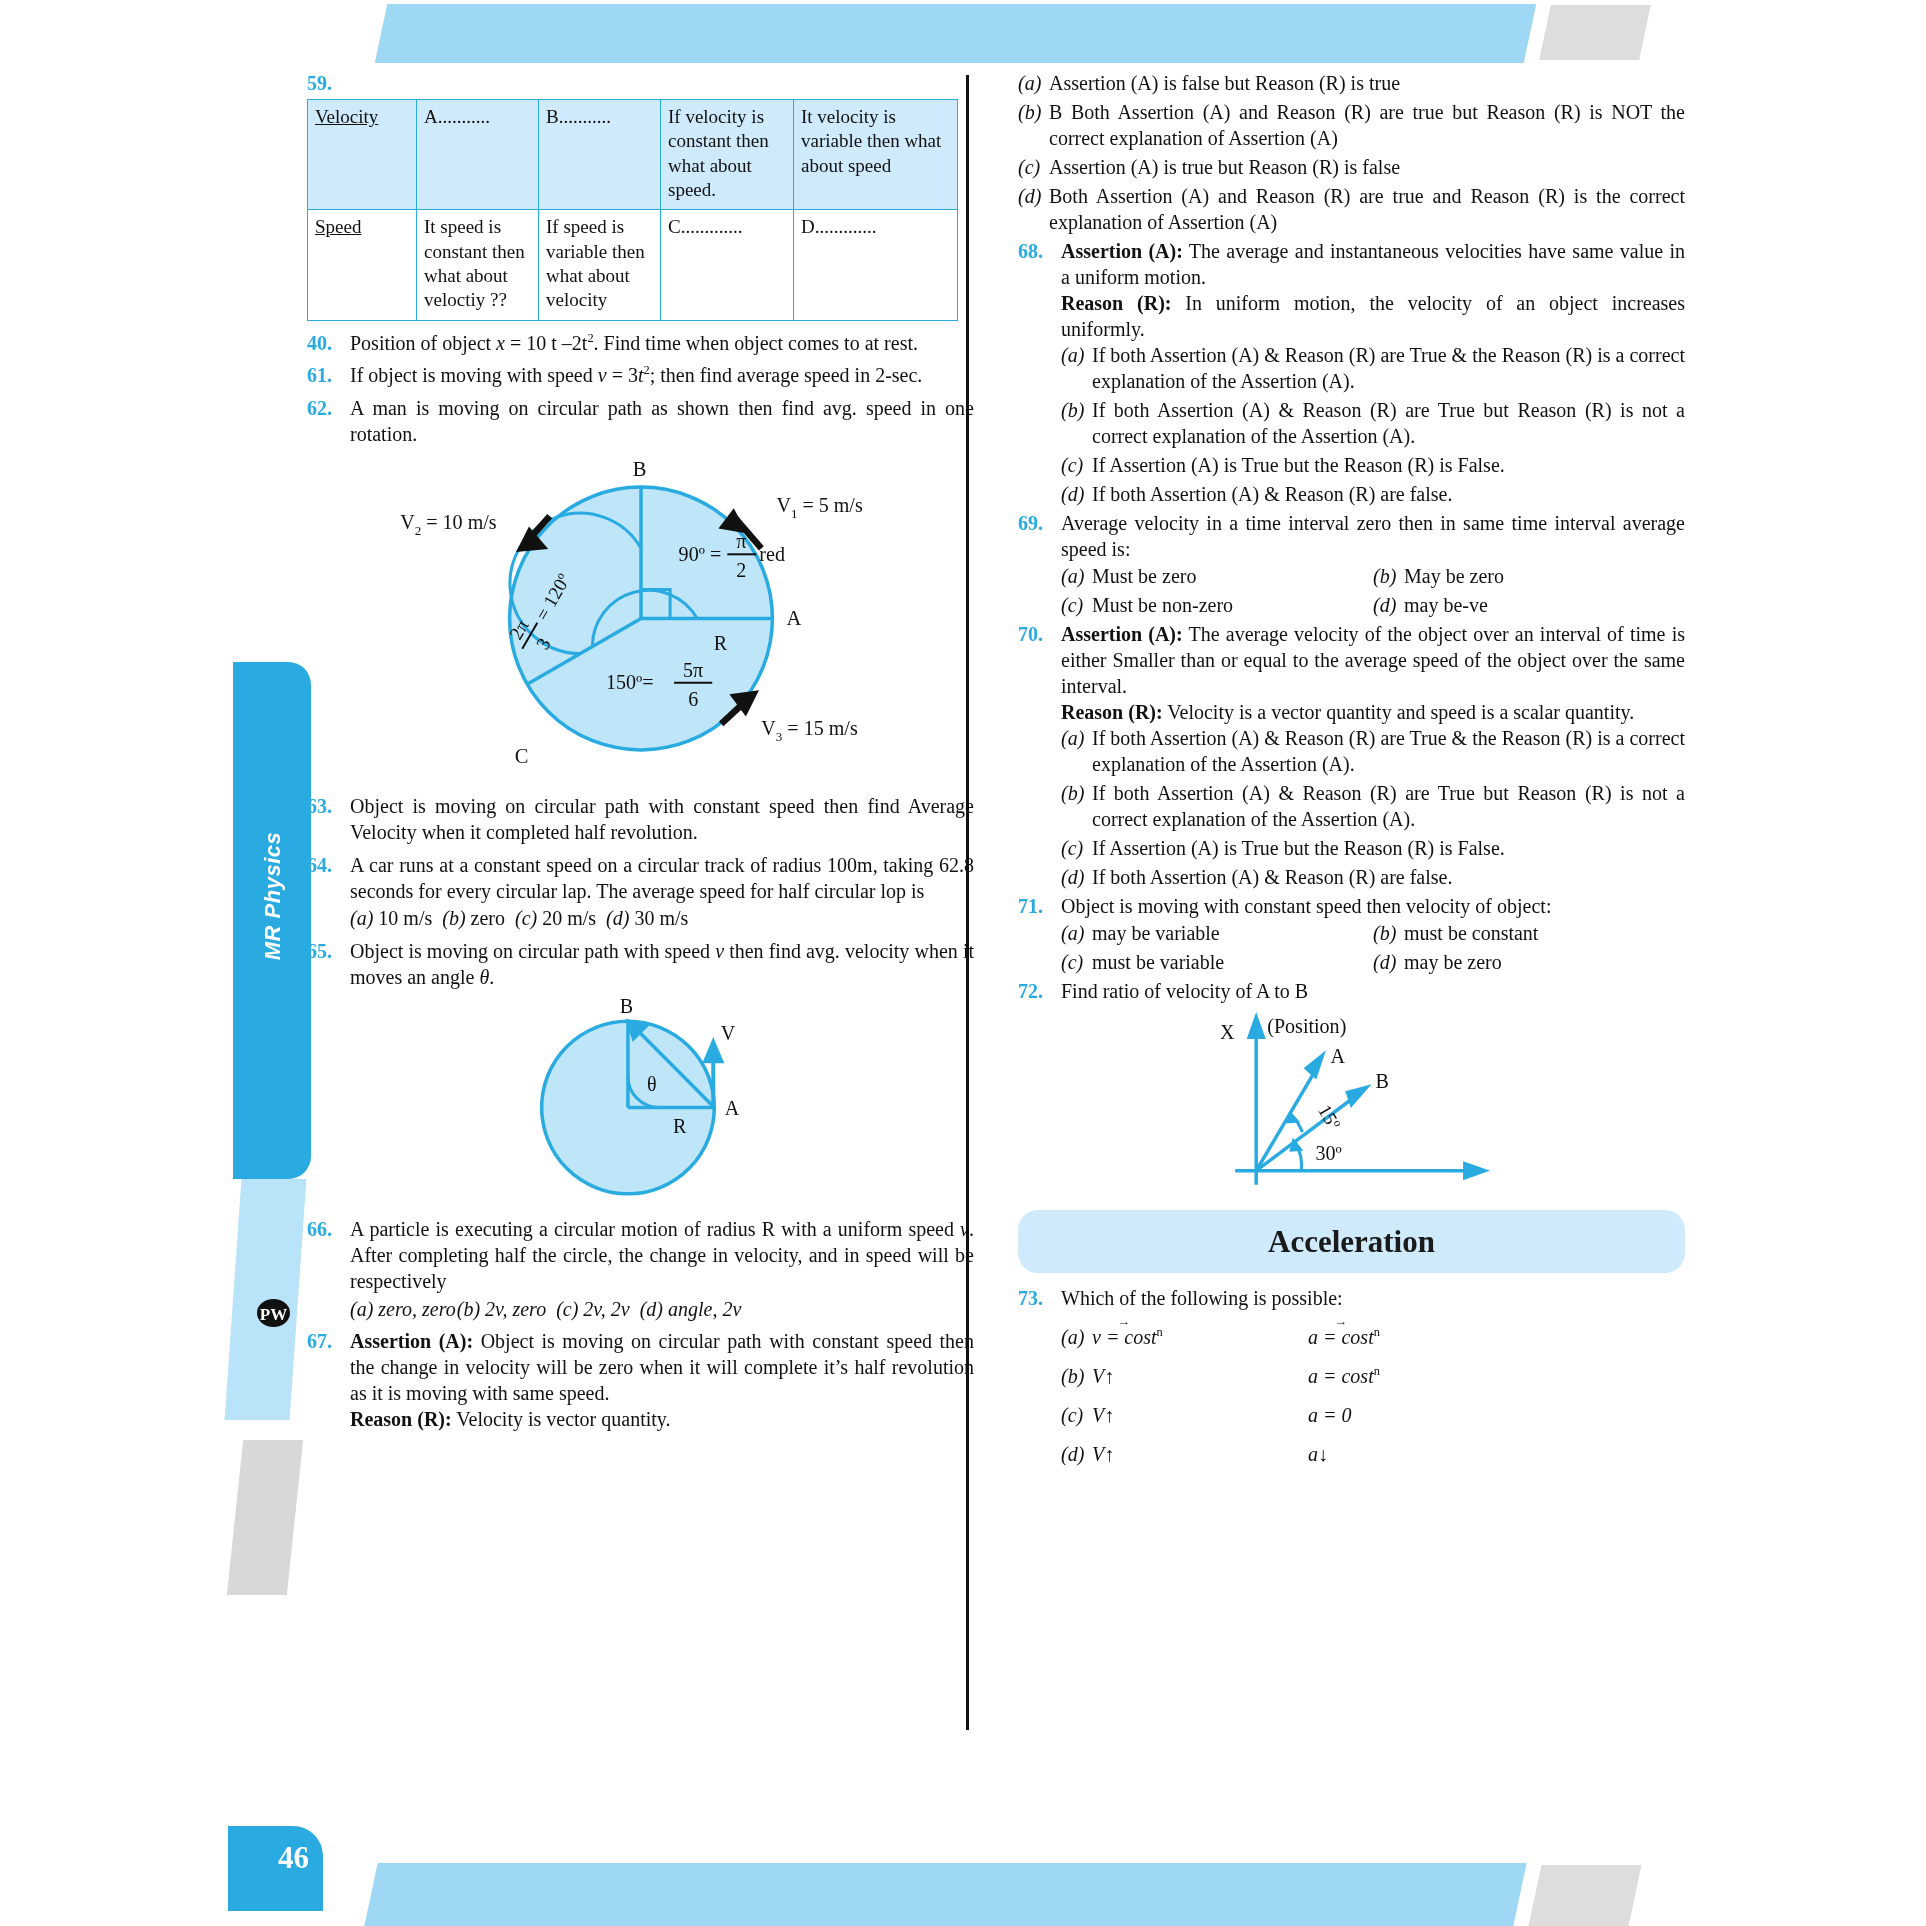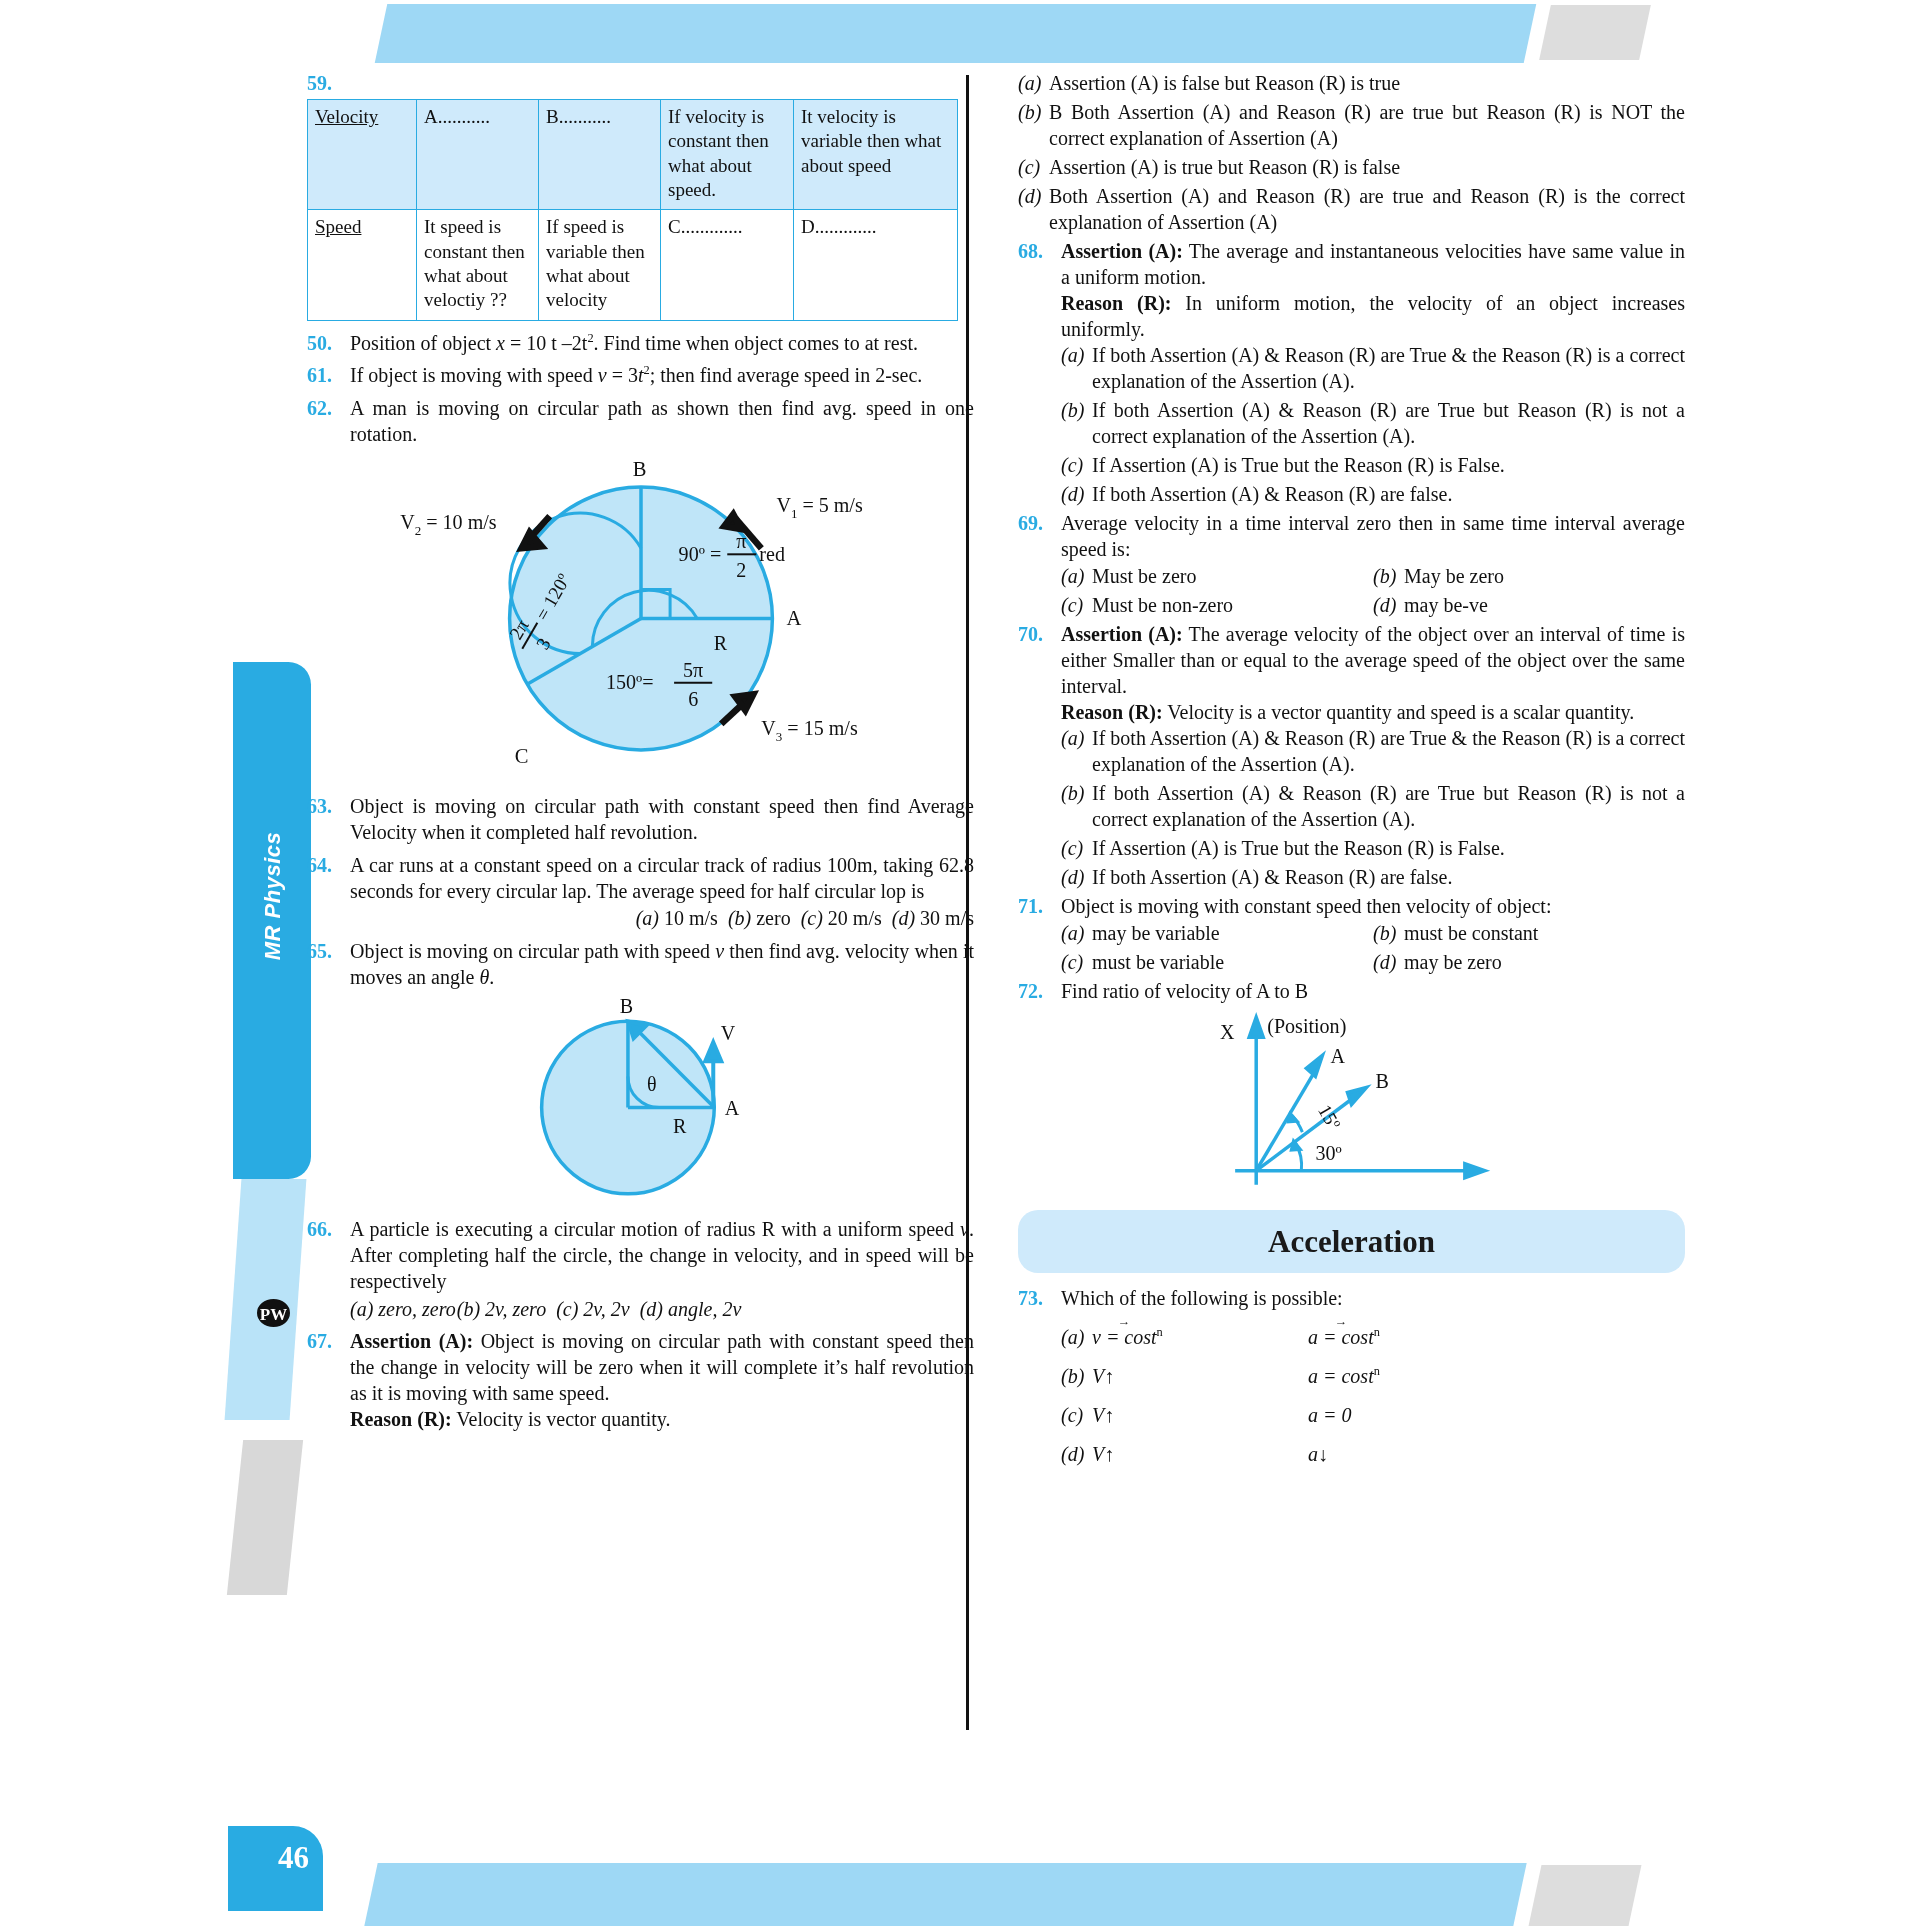"50." div.qnum { text: 50 -> 40 }
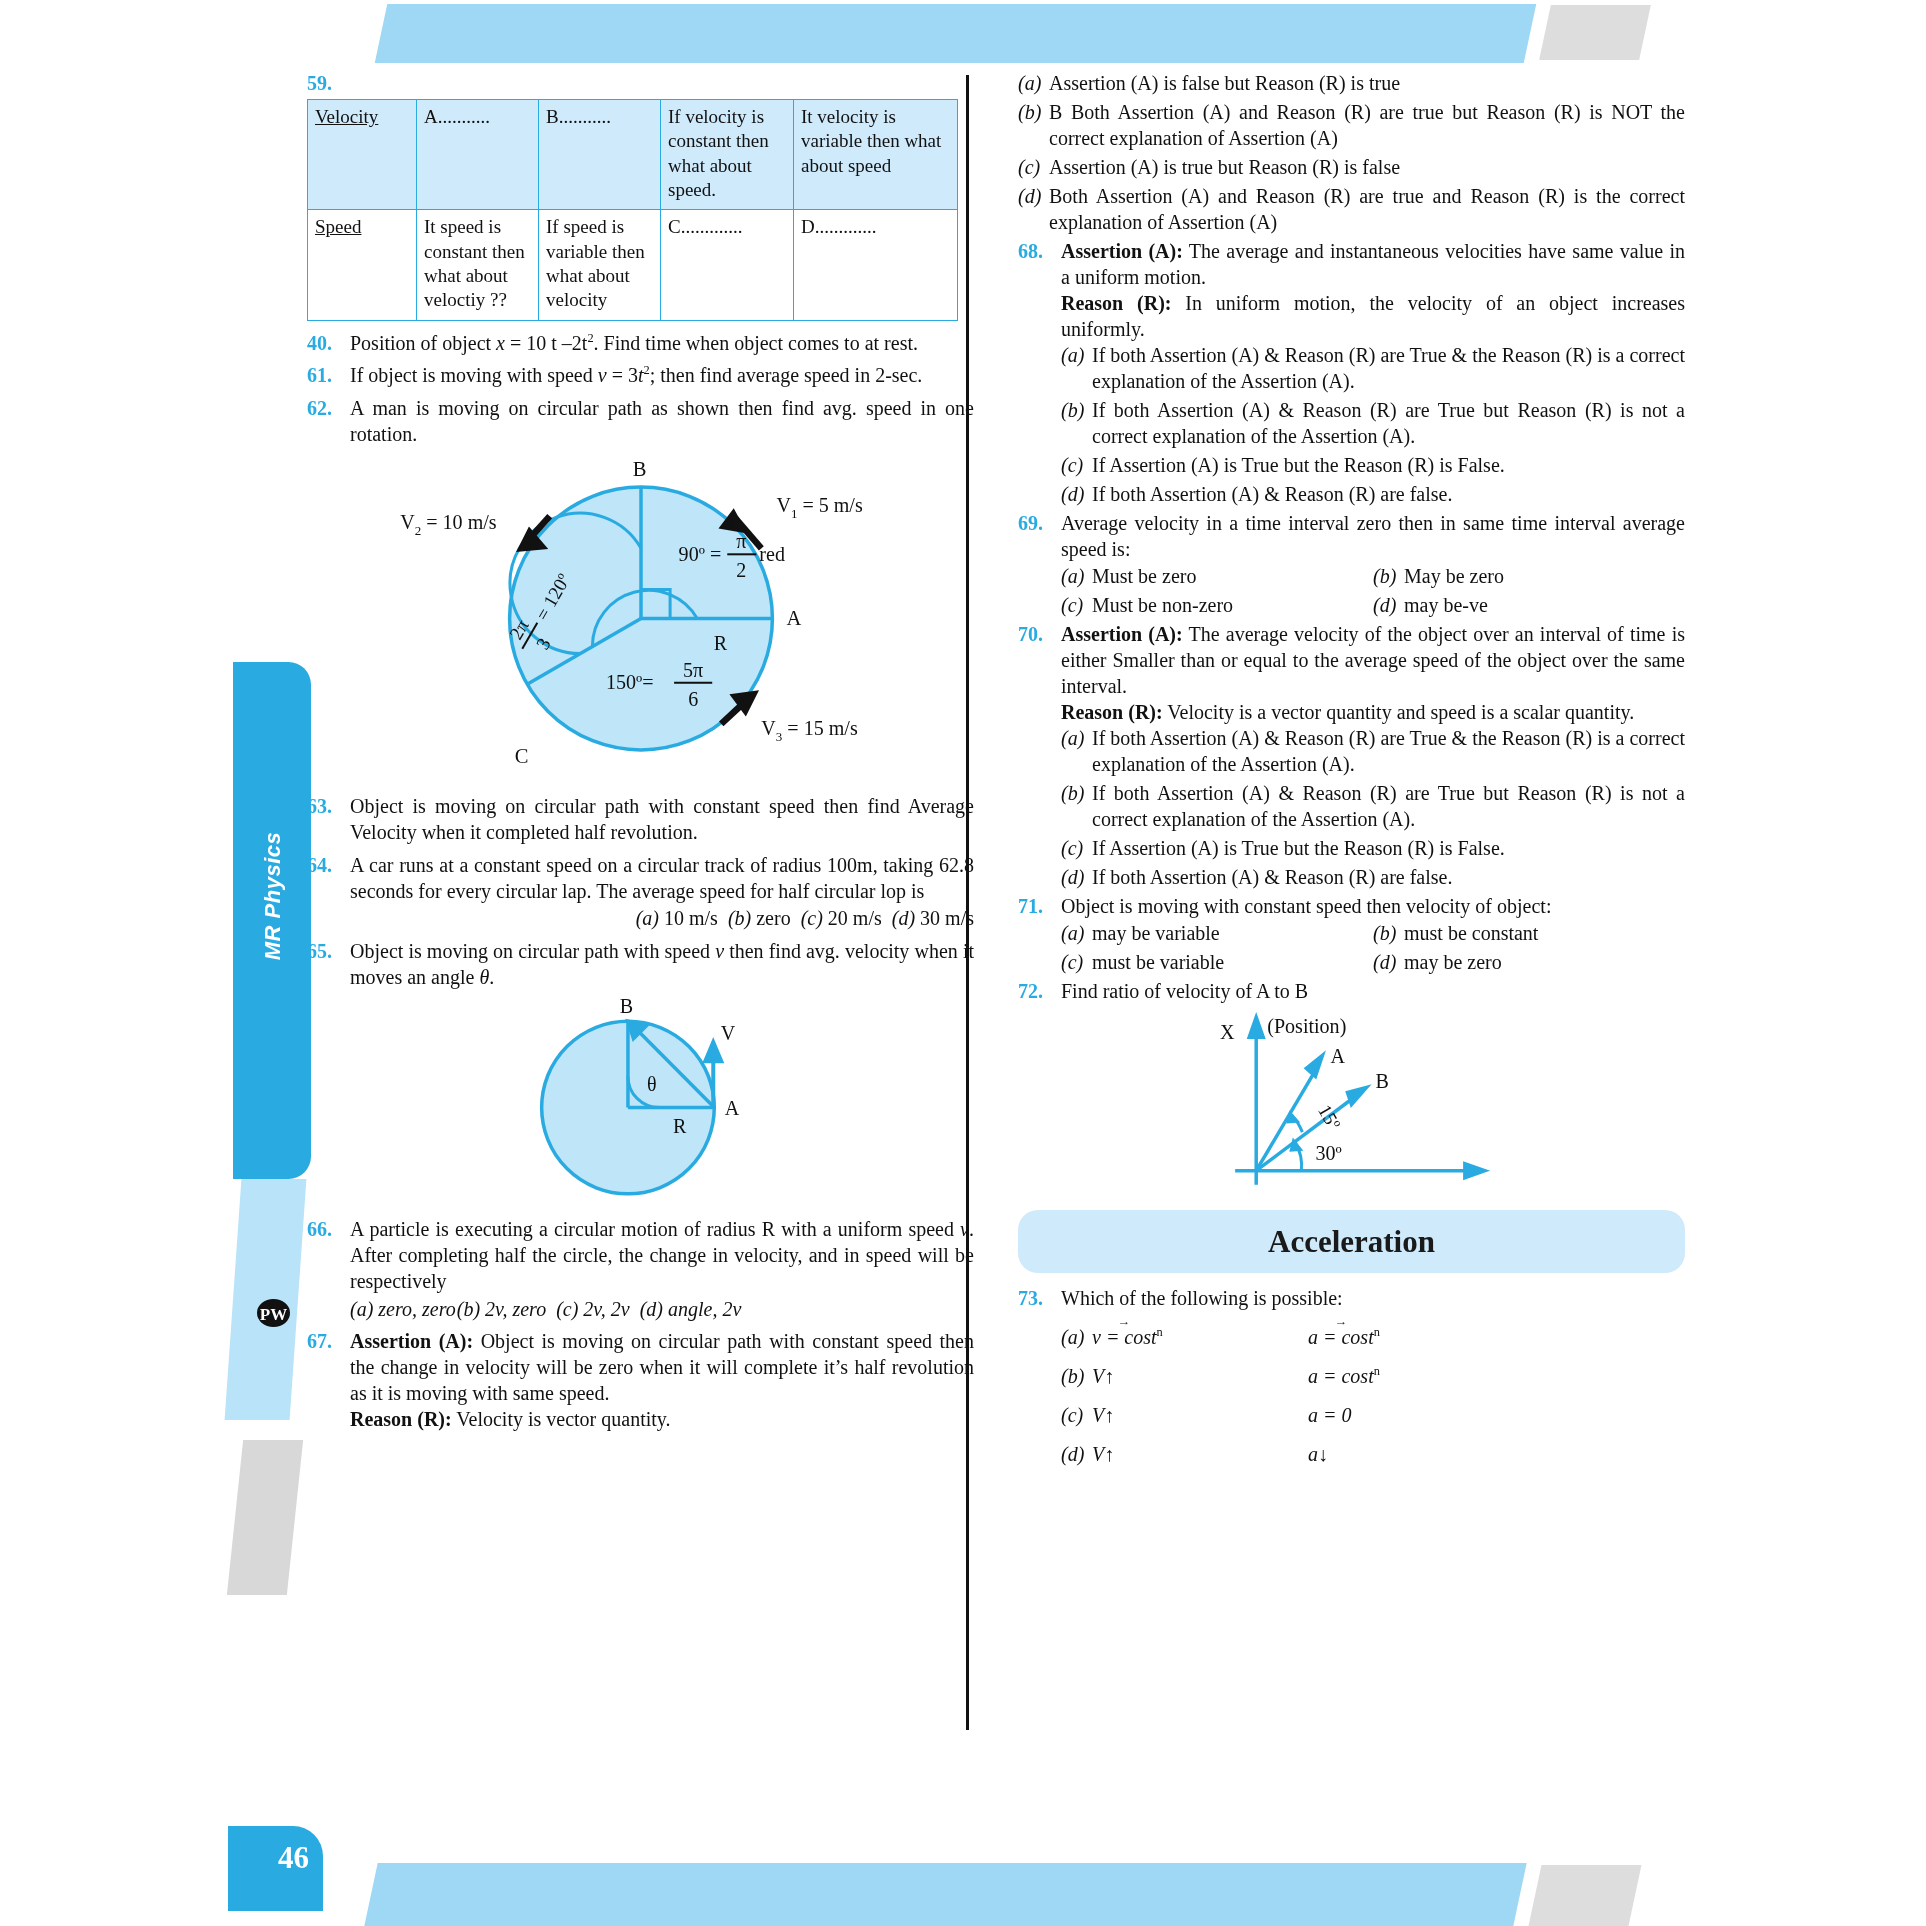"(a) 10 m/s" div.opts-inline { justify-content: flex-end -> none }
